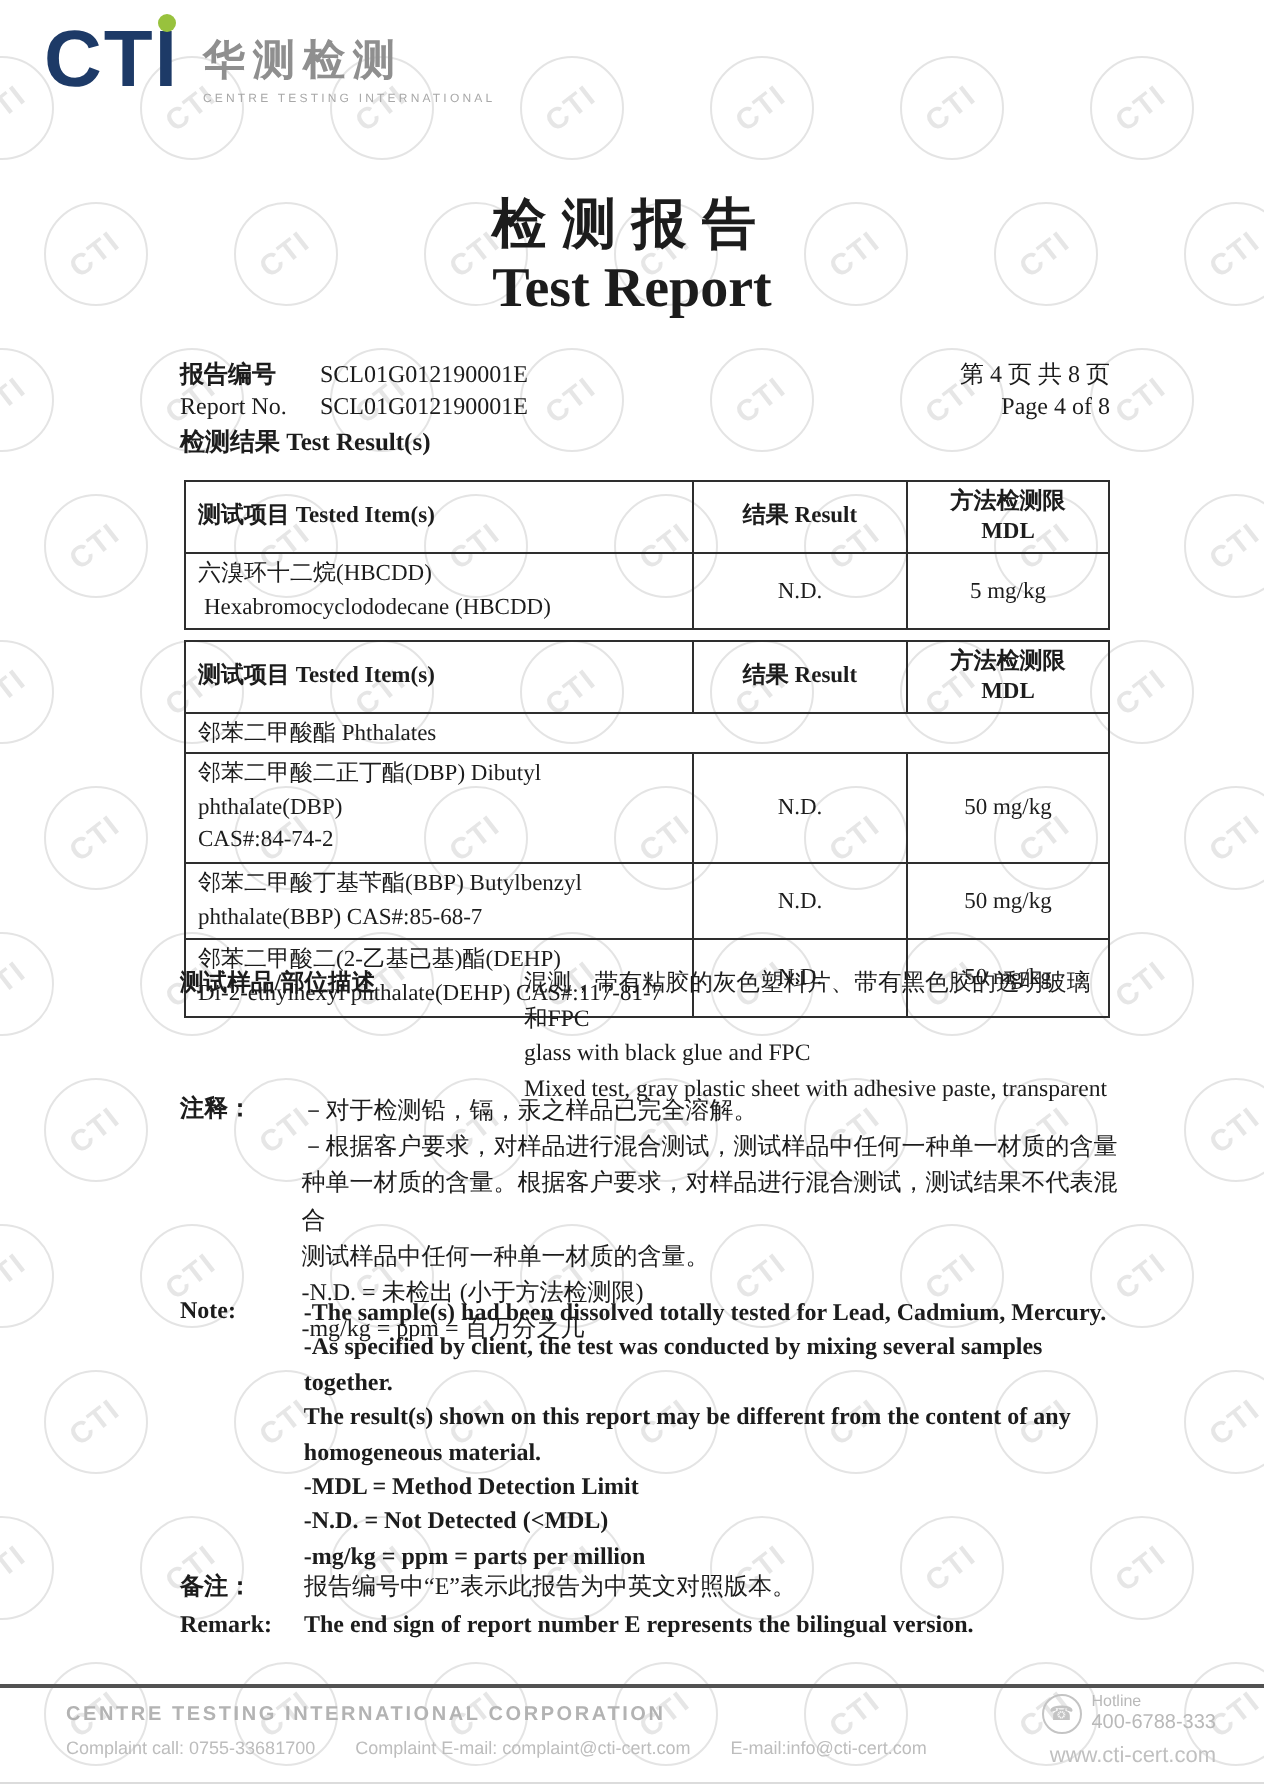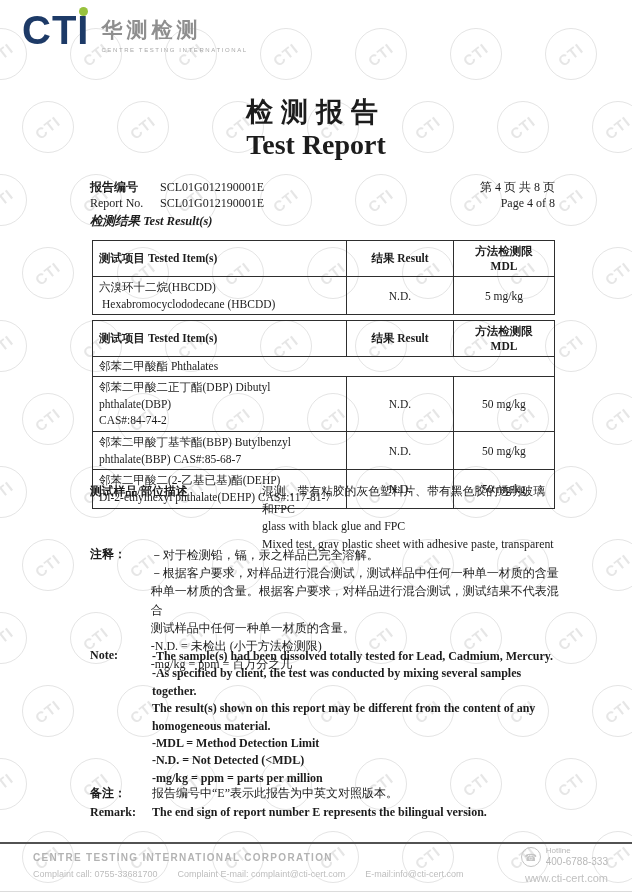"检测结果 Test Result(s)" .sec-head { font-style: italic -> none }
